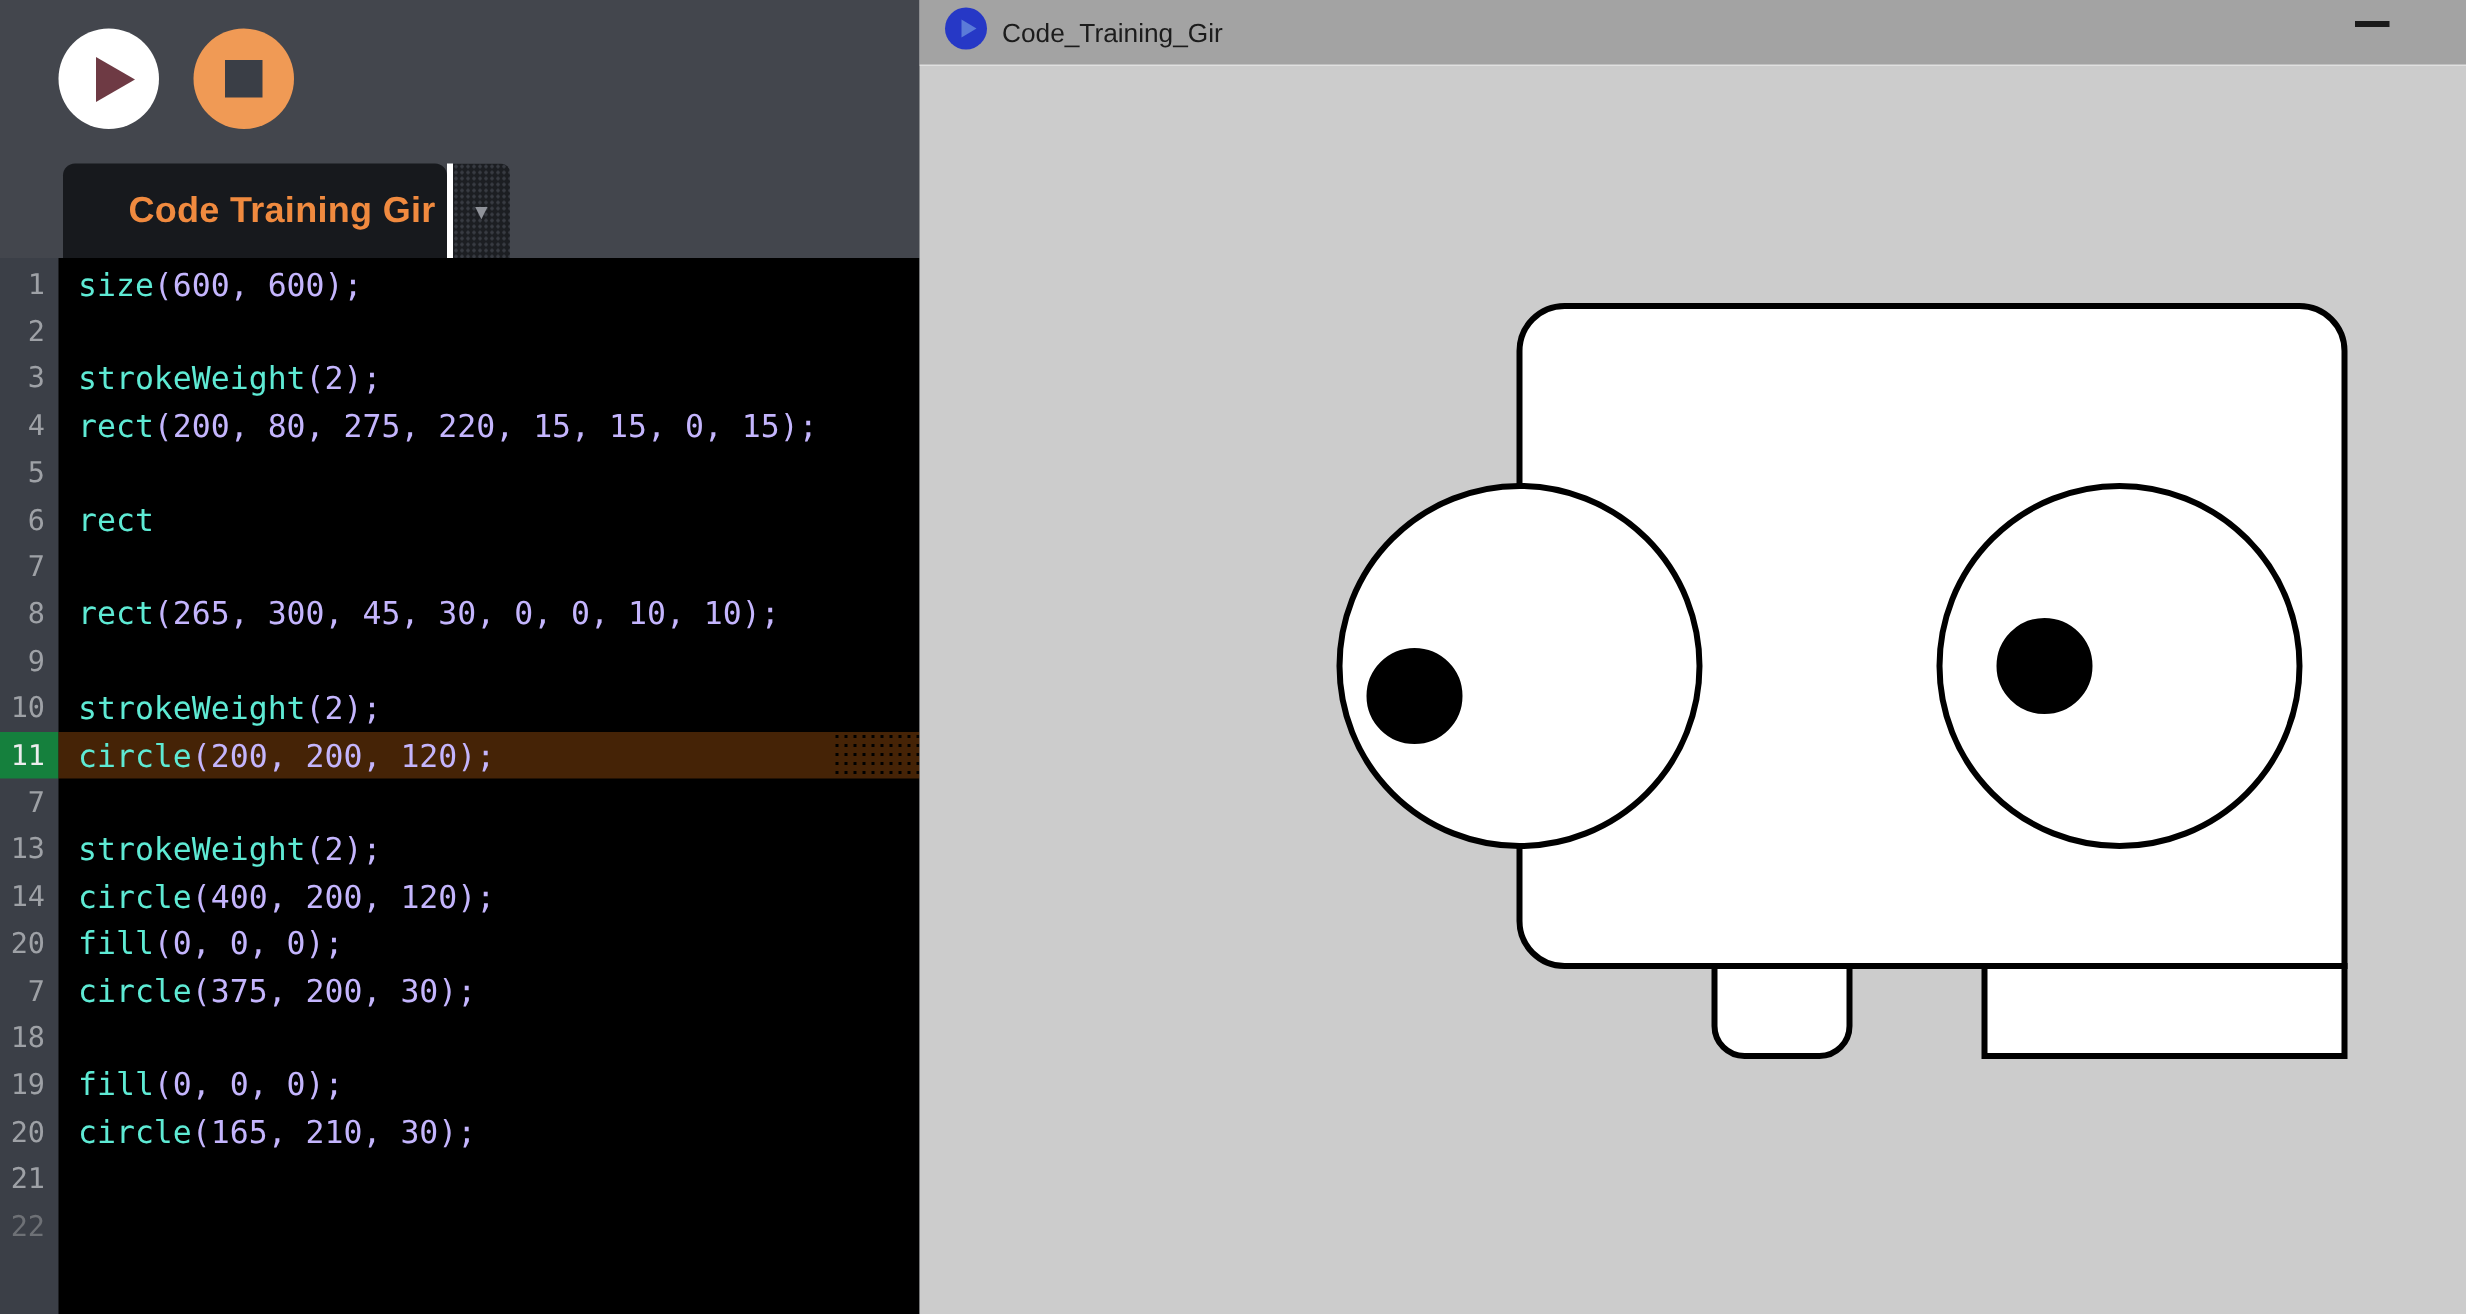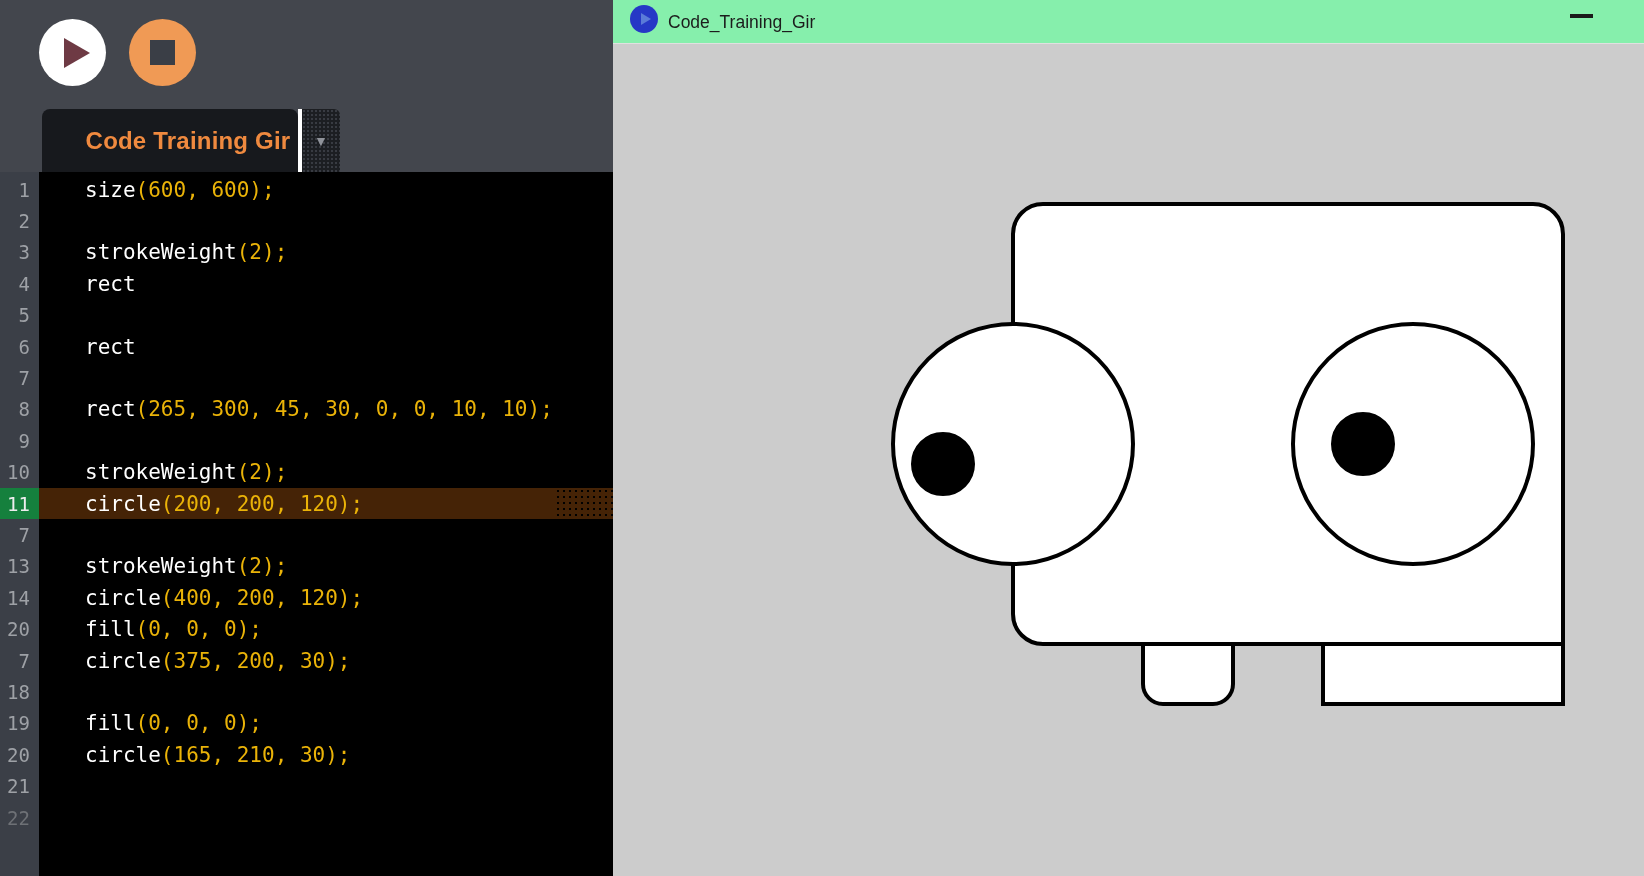"Code_Training_Gir" .titlebar { background: #86efac -> #a3a3a3 }
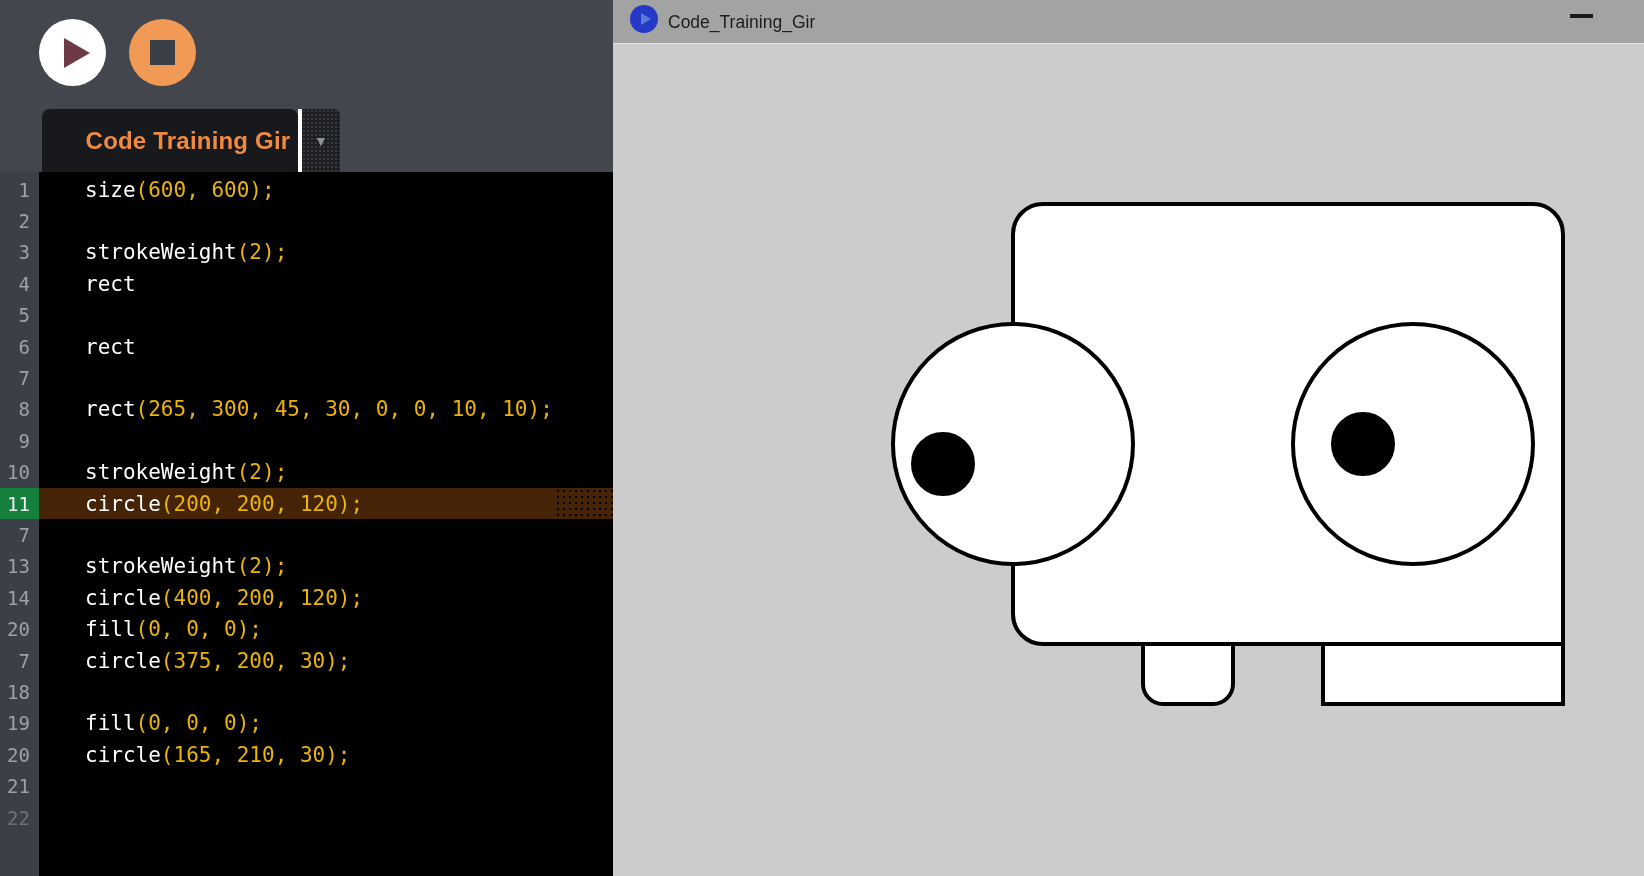"size" .tok-fn { color: #ffffff -> #5eead4; margin-left: 33px -> none }
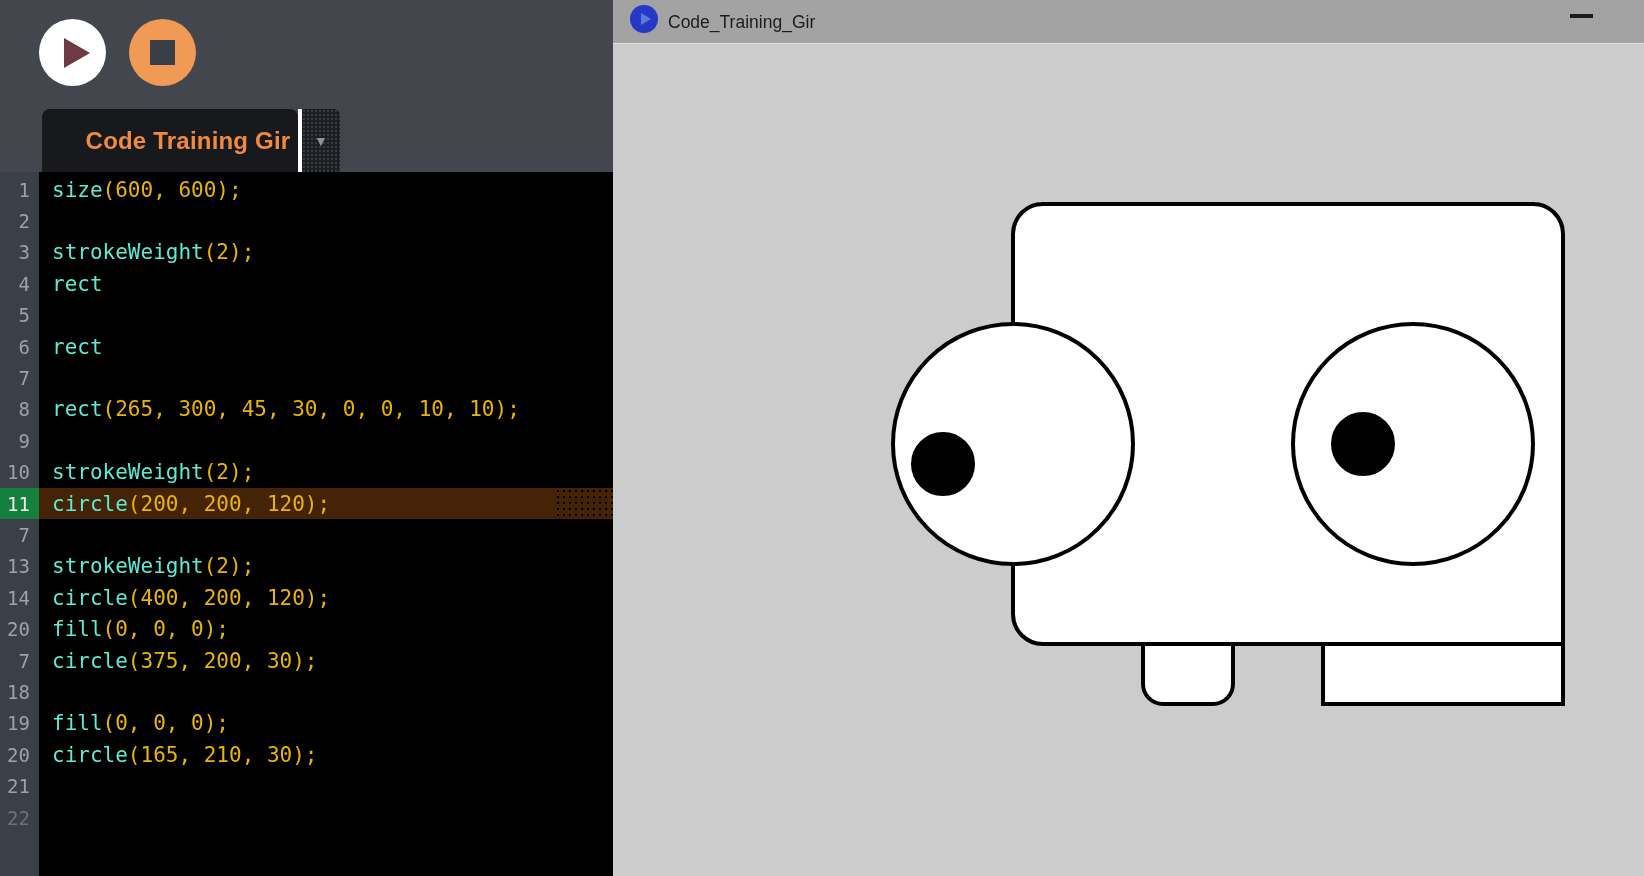"(600, 600);" .tok-plain { color: #eab308 -> #c4b5fd }
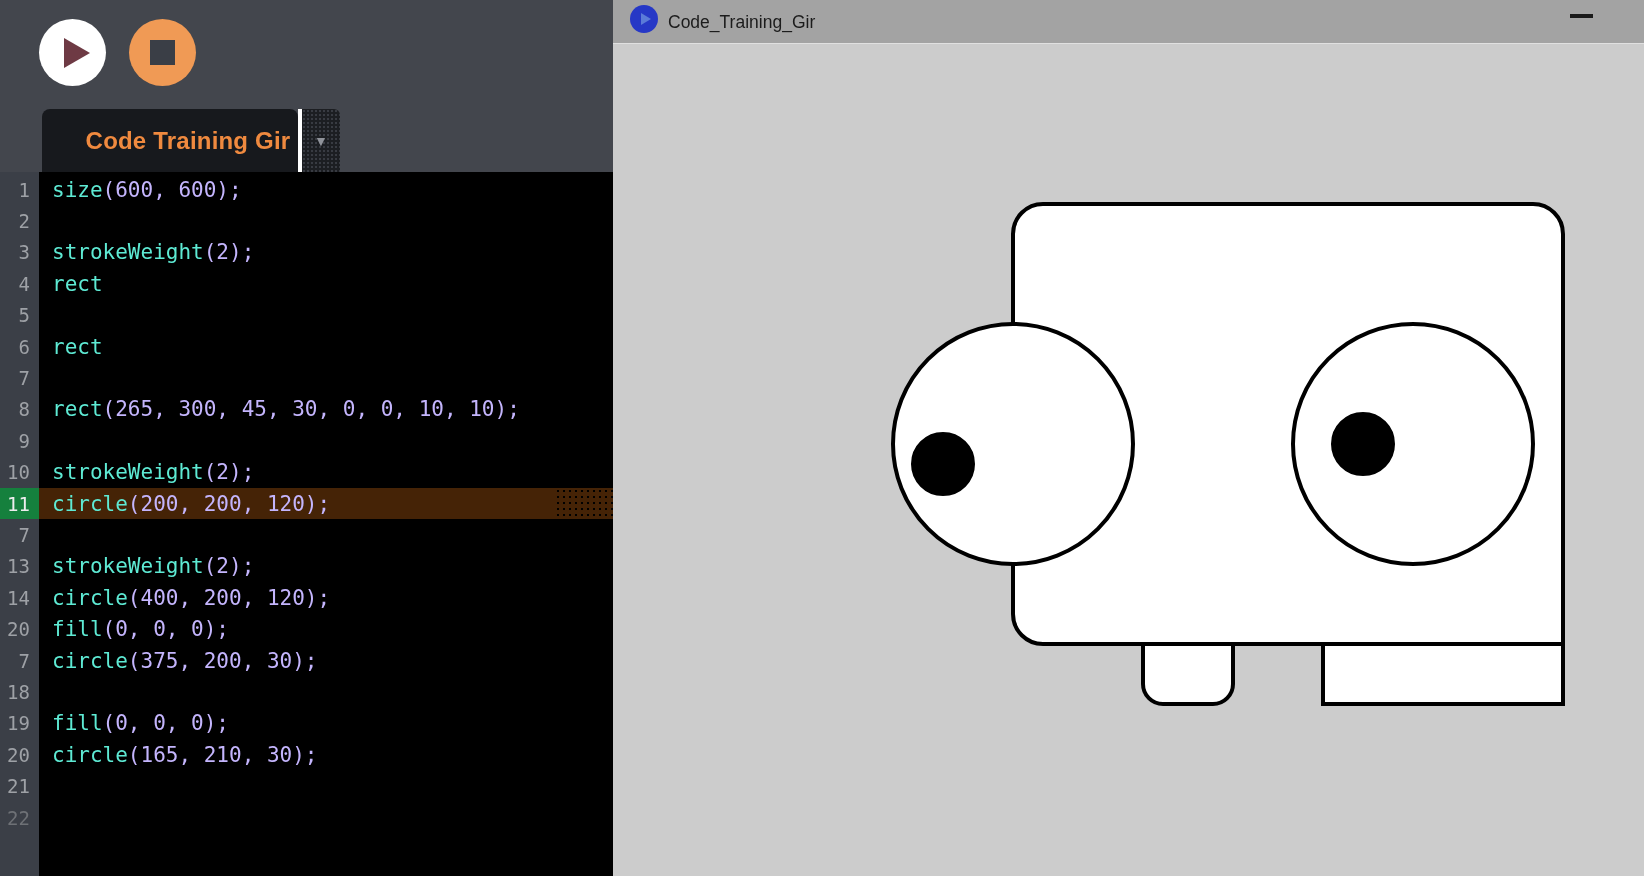"(200, 80, 275, 220, 15," span.tok-plain { html: none -> <span>(200, 80, 275, 220, 15, 15, 0, 15);</span> }
